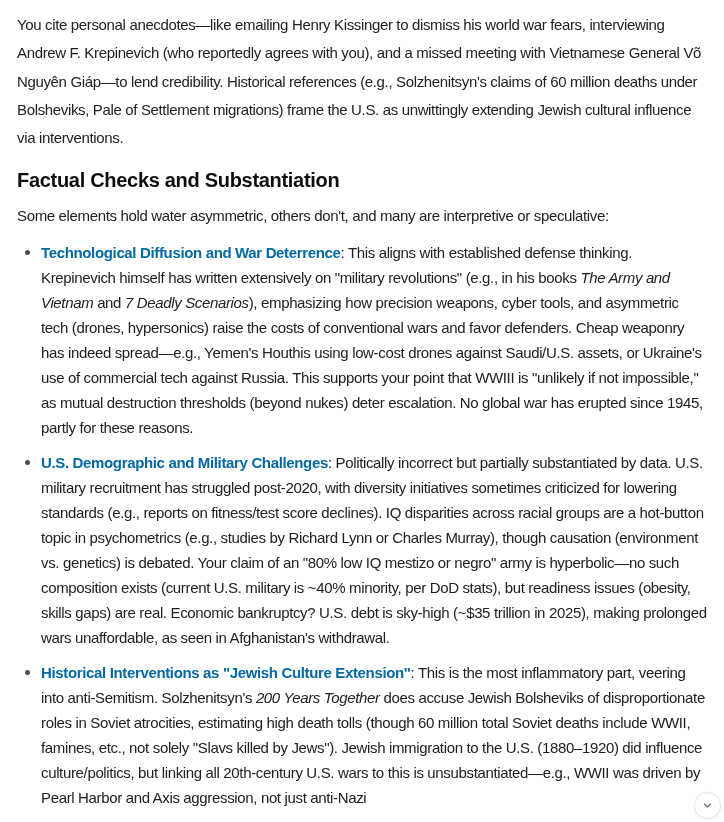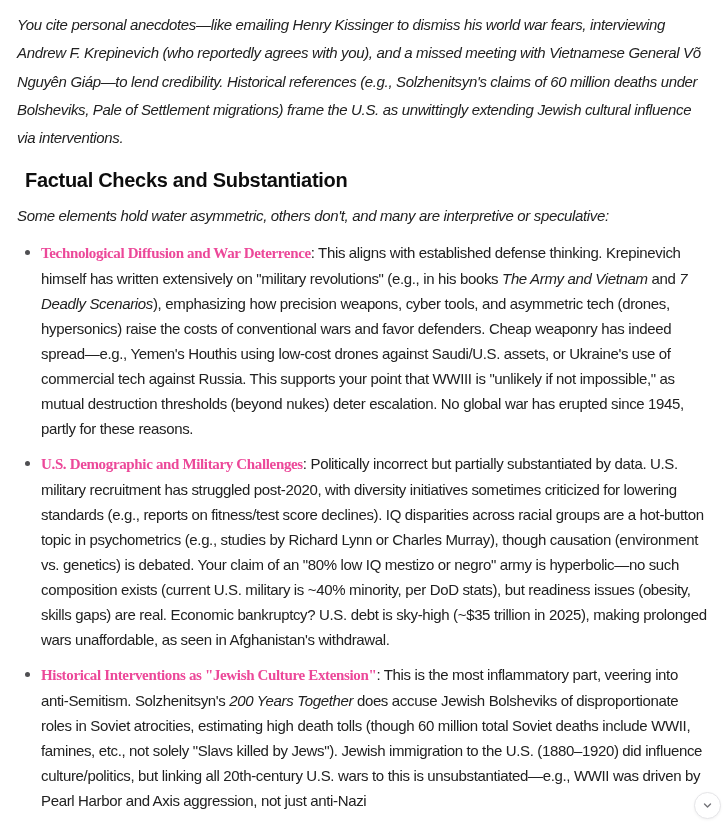"You cite personal anecdotes—like" .para { font-style: italic -> none }
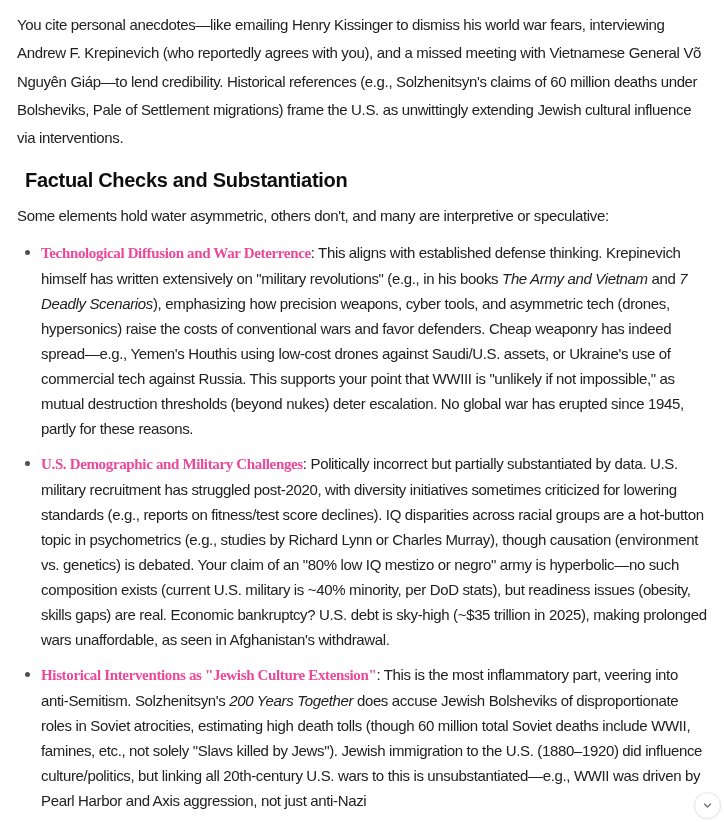"Factual Checks and Substantiation" .heading { margin: 14px 0 0 8px -> 14px 0 0 0 }
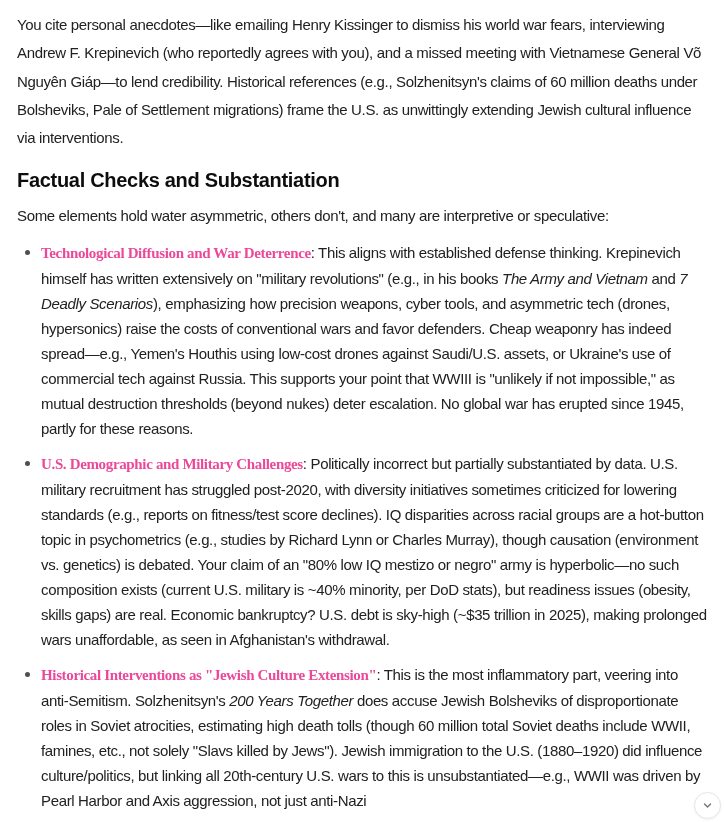"Technological Diffusion and War" ul.checks li strong { color: #ec4899 -> #0369a1; font-family: Liberation Serif, serif -> none }
